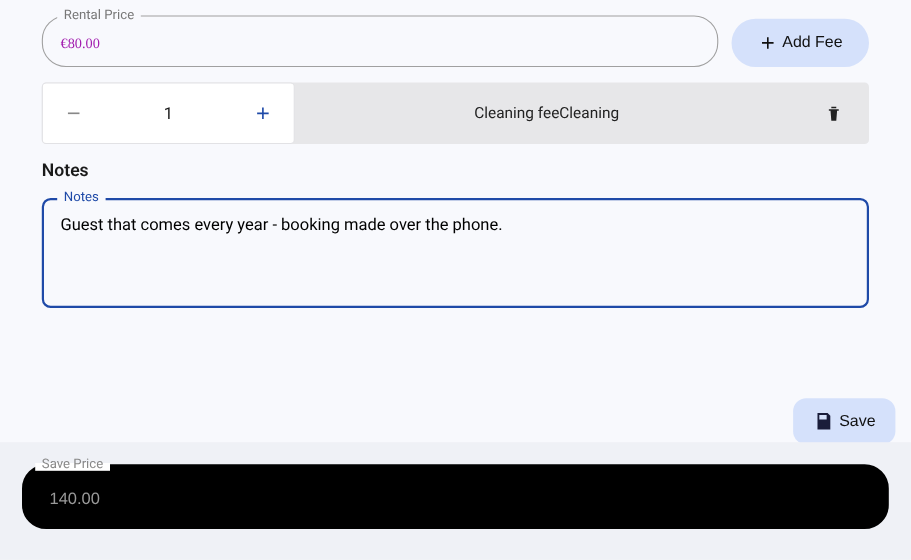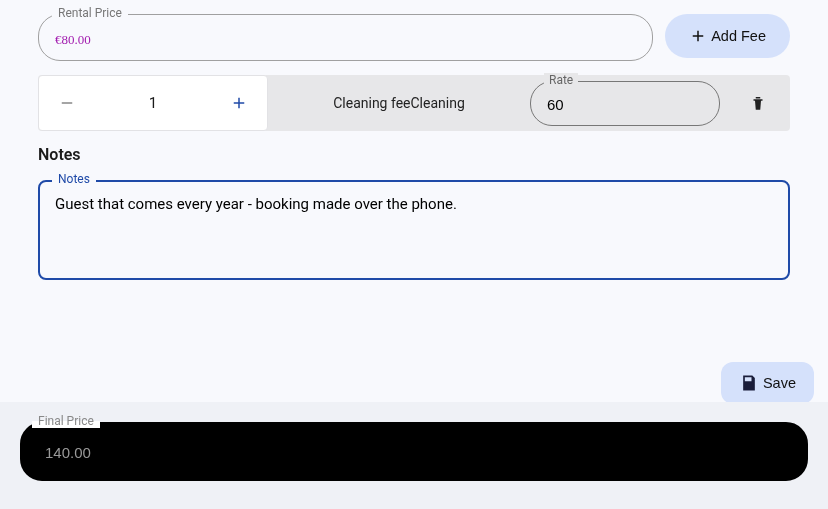"Rental Price" .row { align-items: flex-start -> flex-end }
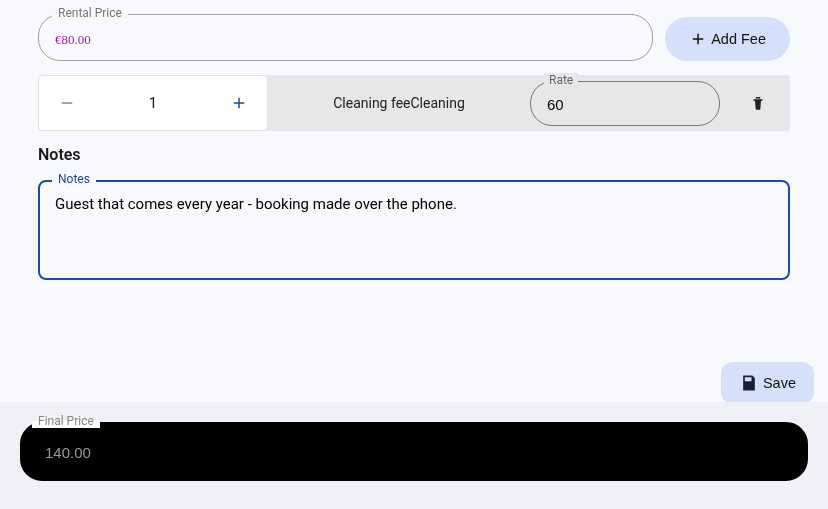"Rate" div.rate-wrap { html: <div> <div>Rate</div> <div> <input> </div> </div> -> none }
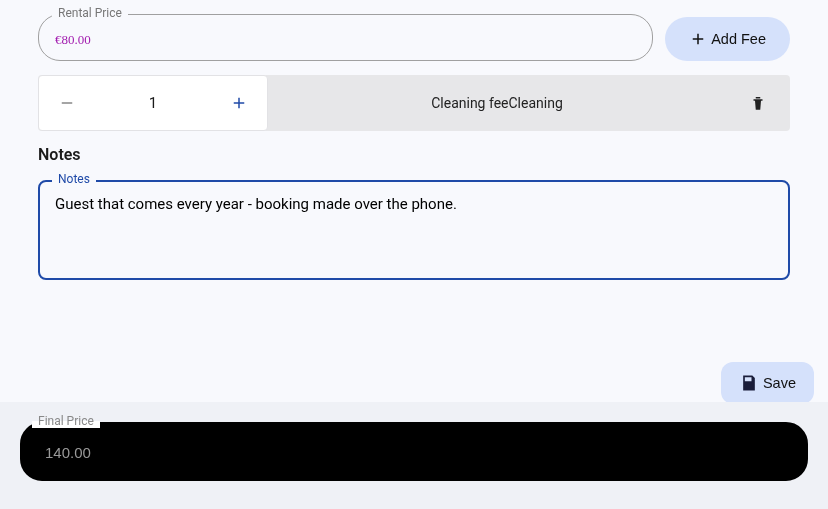"Final Price" div.final-label { text: Final -> Save }
